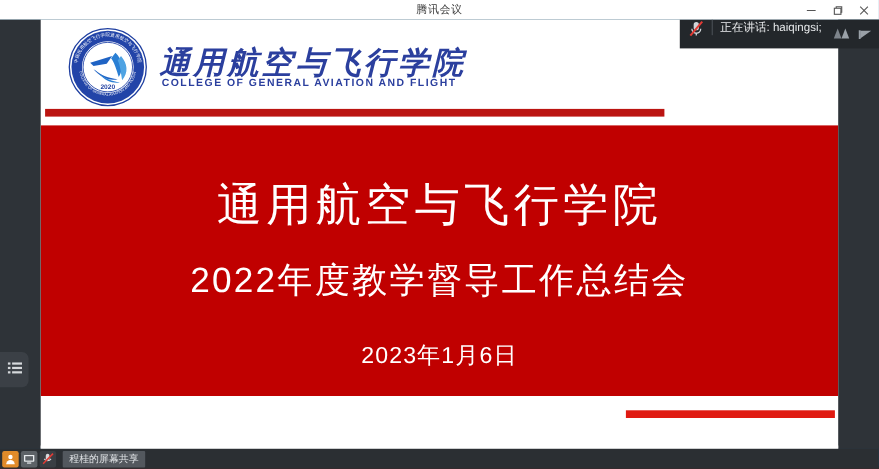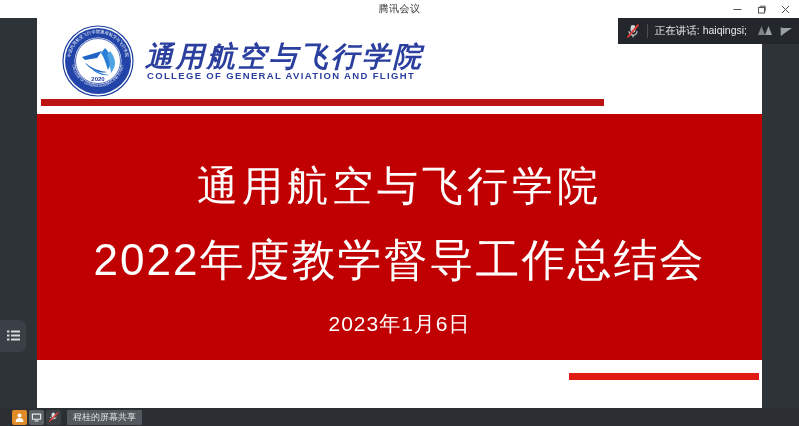"正在讲话: haiqingsi;" .speaker-pill { align-items: center -> none }
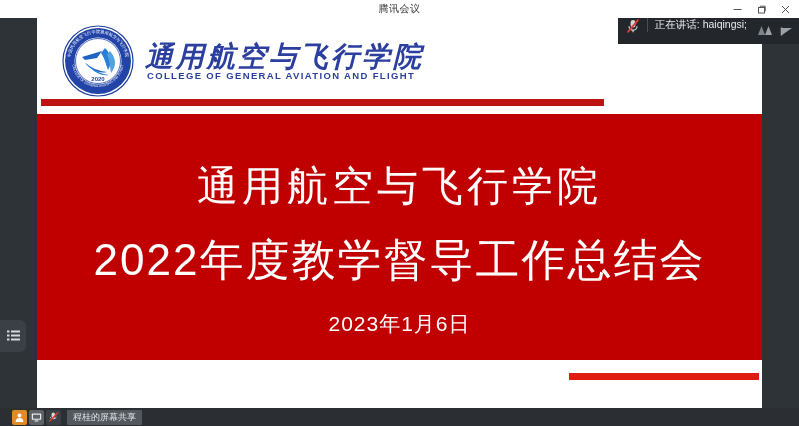"2022年度教学督导工作总结会" .banner-line2 { font-size: 44px -> 32px }
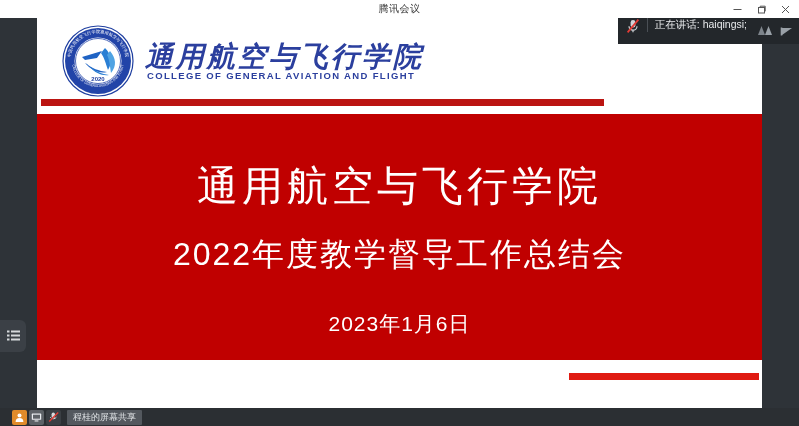"程桂的屏幕共享" .taskbar { padding-left: 12px -> 2px }
